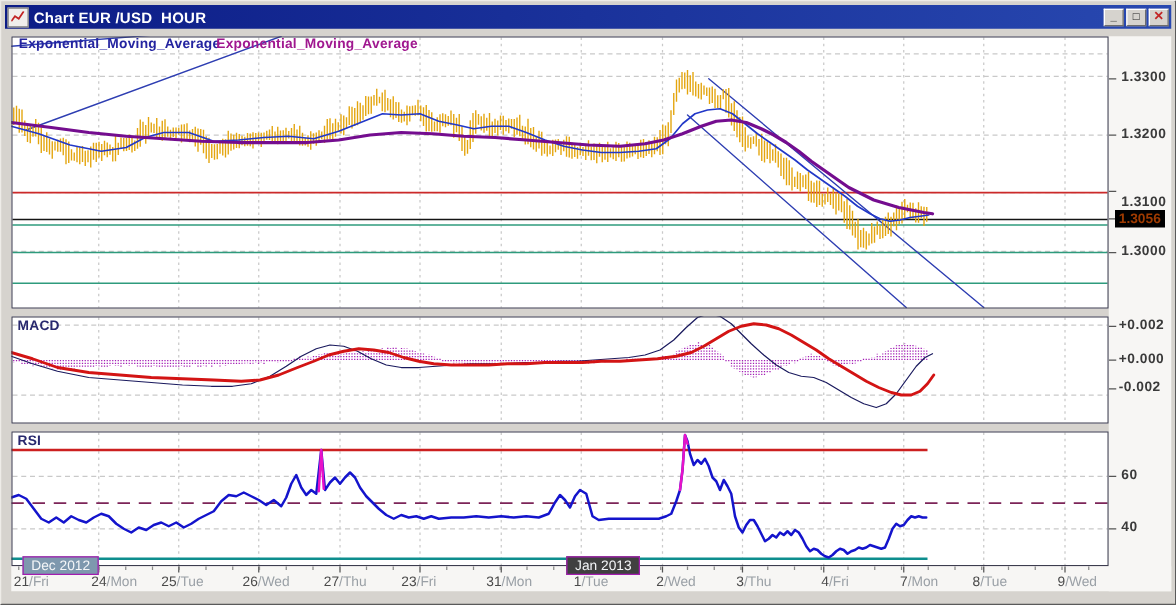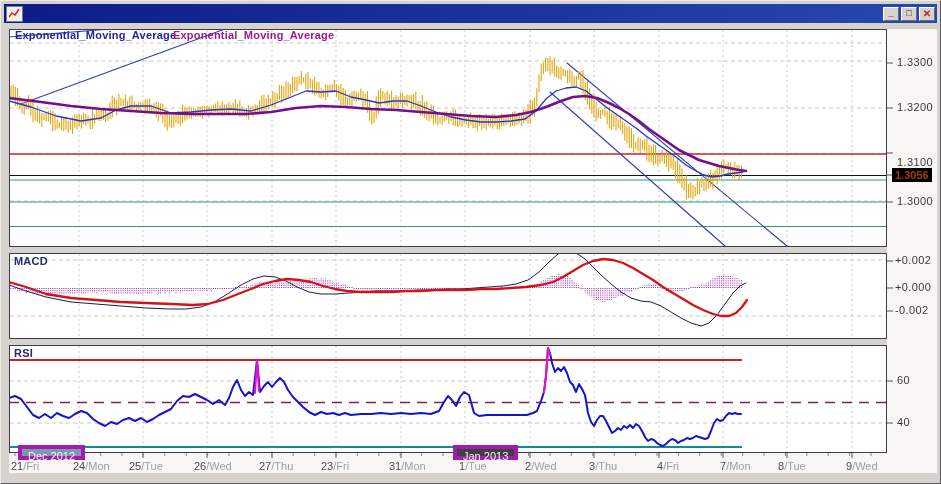"Chart EUR /USD HOUR" span { html: none -> <span>Chart EUR /USD HOUR</span> }
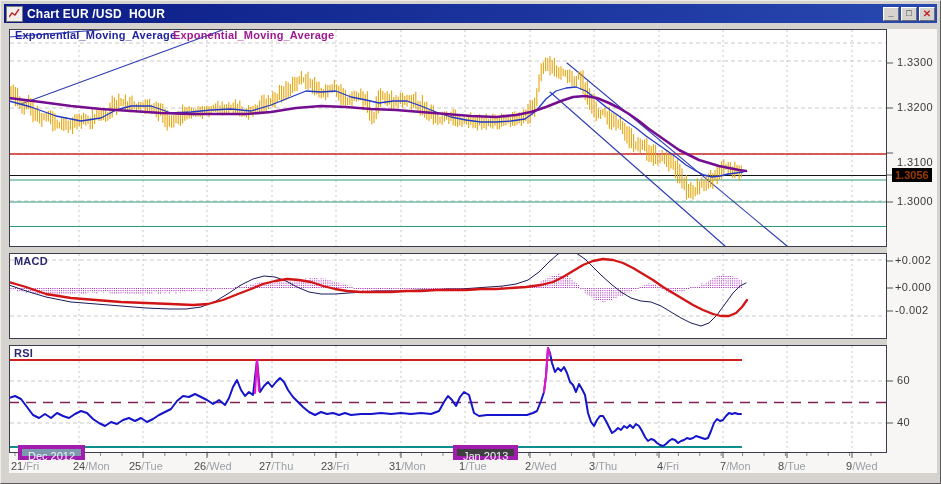"1.3300" .axis-label { font-weight: none -> bold }
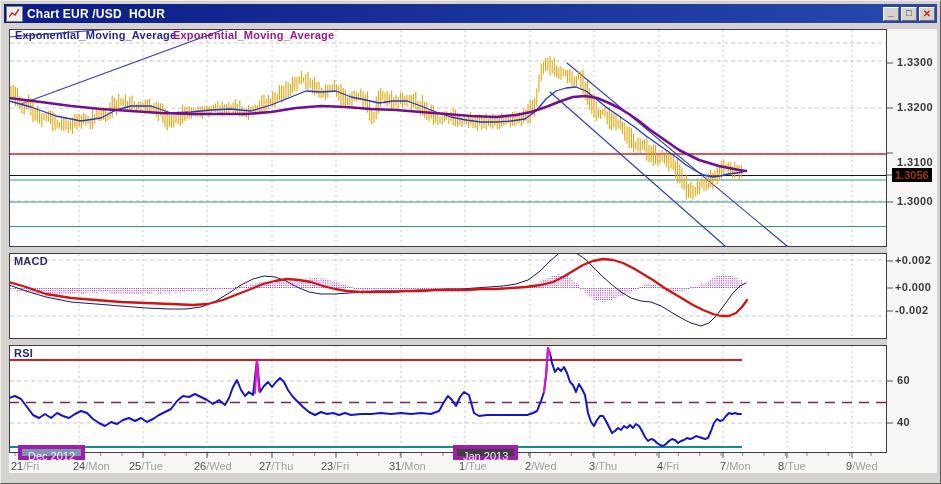"Dec 2012" .month-tag { border: 4px solid #a21caf -> 1px solid #a21caf }
